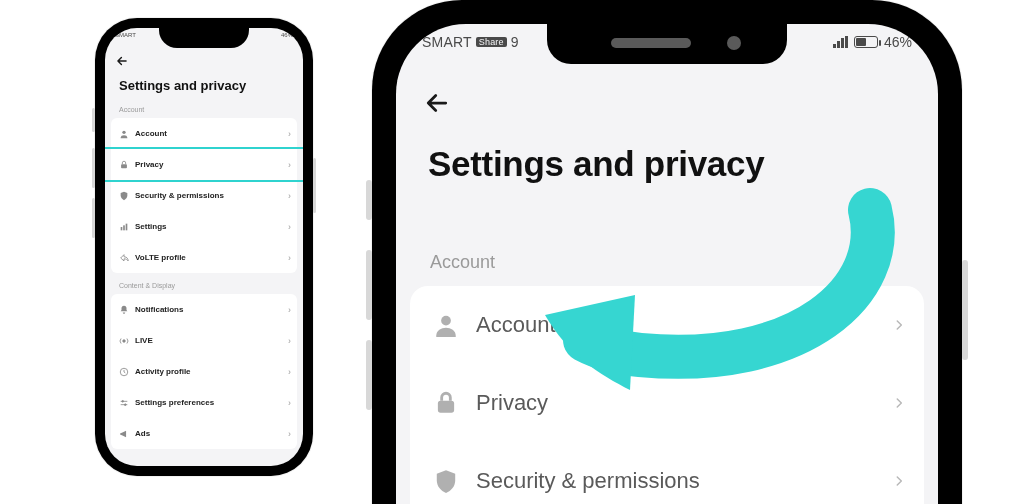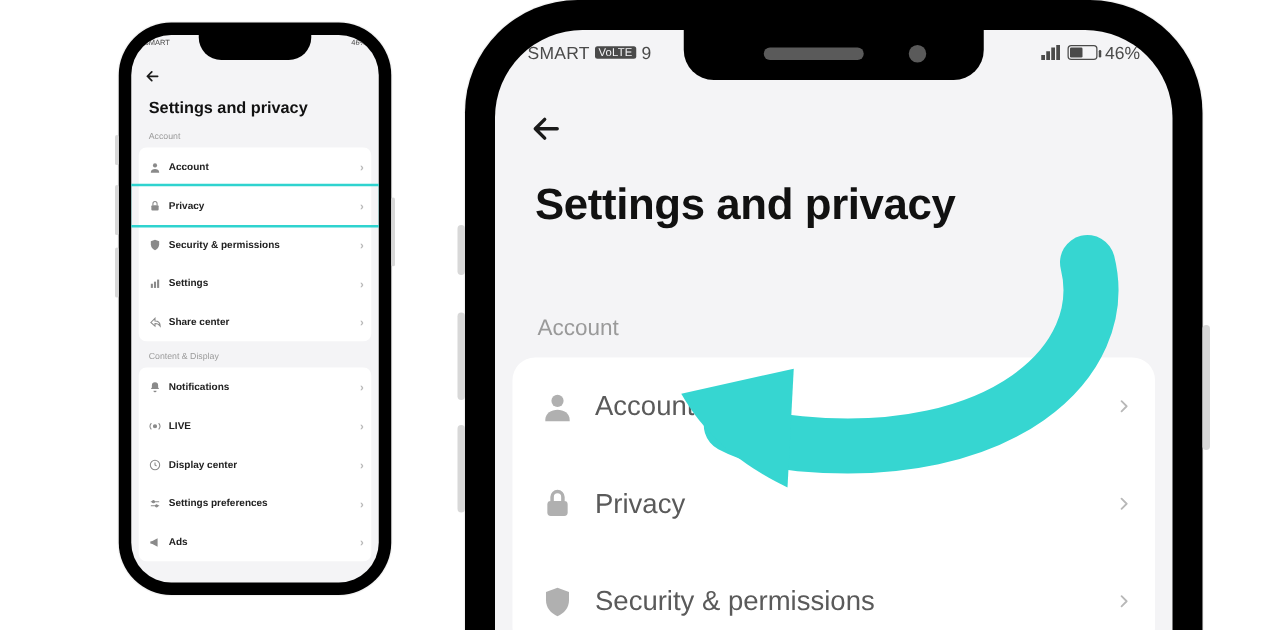"VoLTE" span.volte { text: VoLTE -> Share }
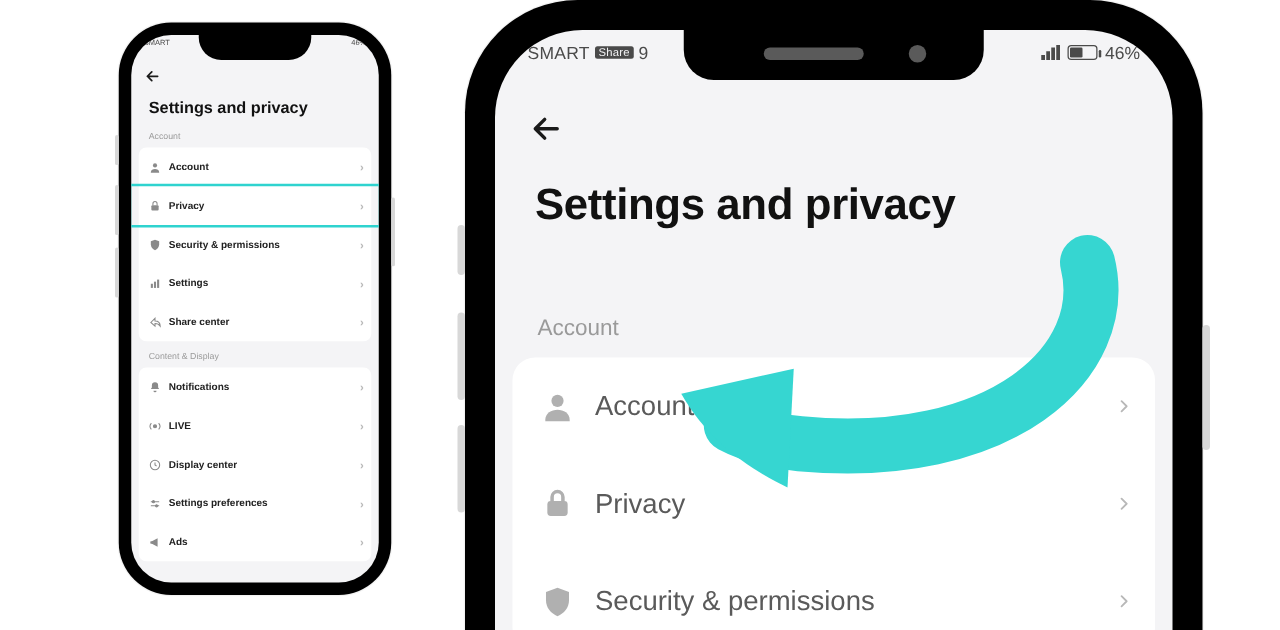"Share center" span { text: Share center -> VoLTE profile }
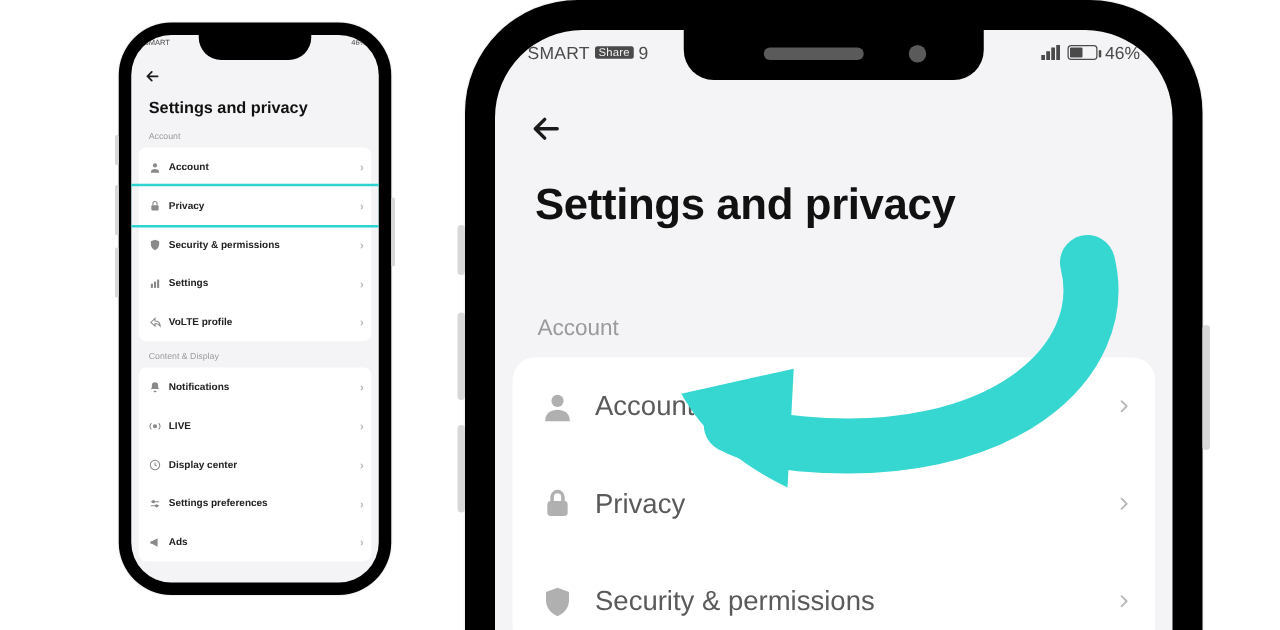"Display center" span { text: Display center -> Activity profile }
